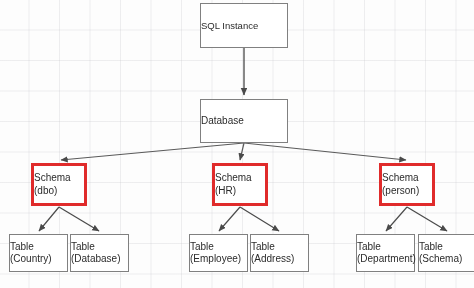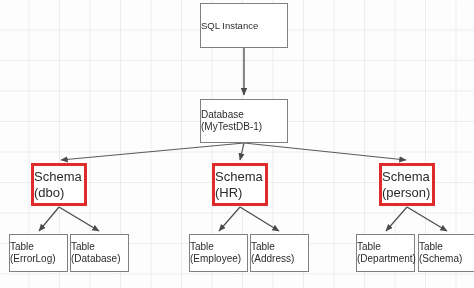"(MyTestDB-1)" span.l2 { html: <span>(MyTestDB-1)</span> -> none }
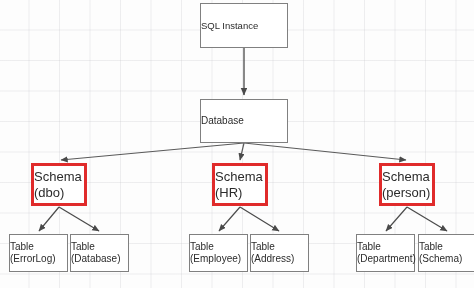"Schema" .node-schema { font-size: 13px -> 10px }
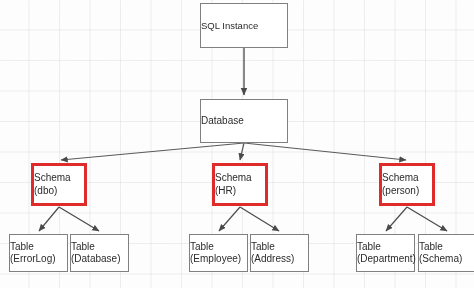"(ErrorLog)" span.l2 { text: ErrorLog -> Country }
